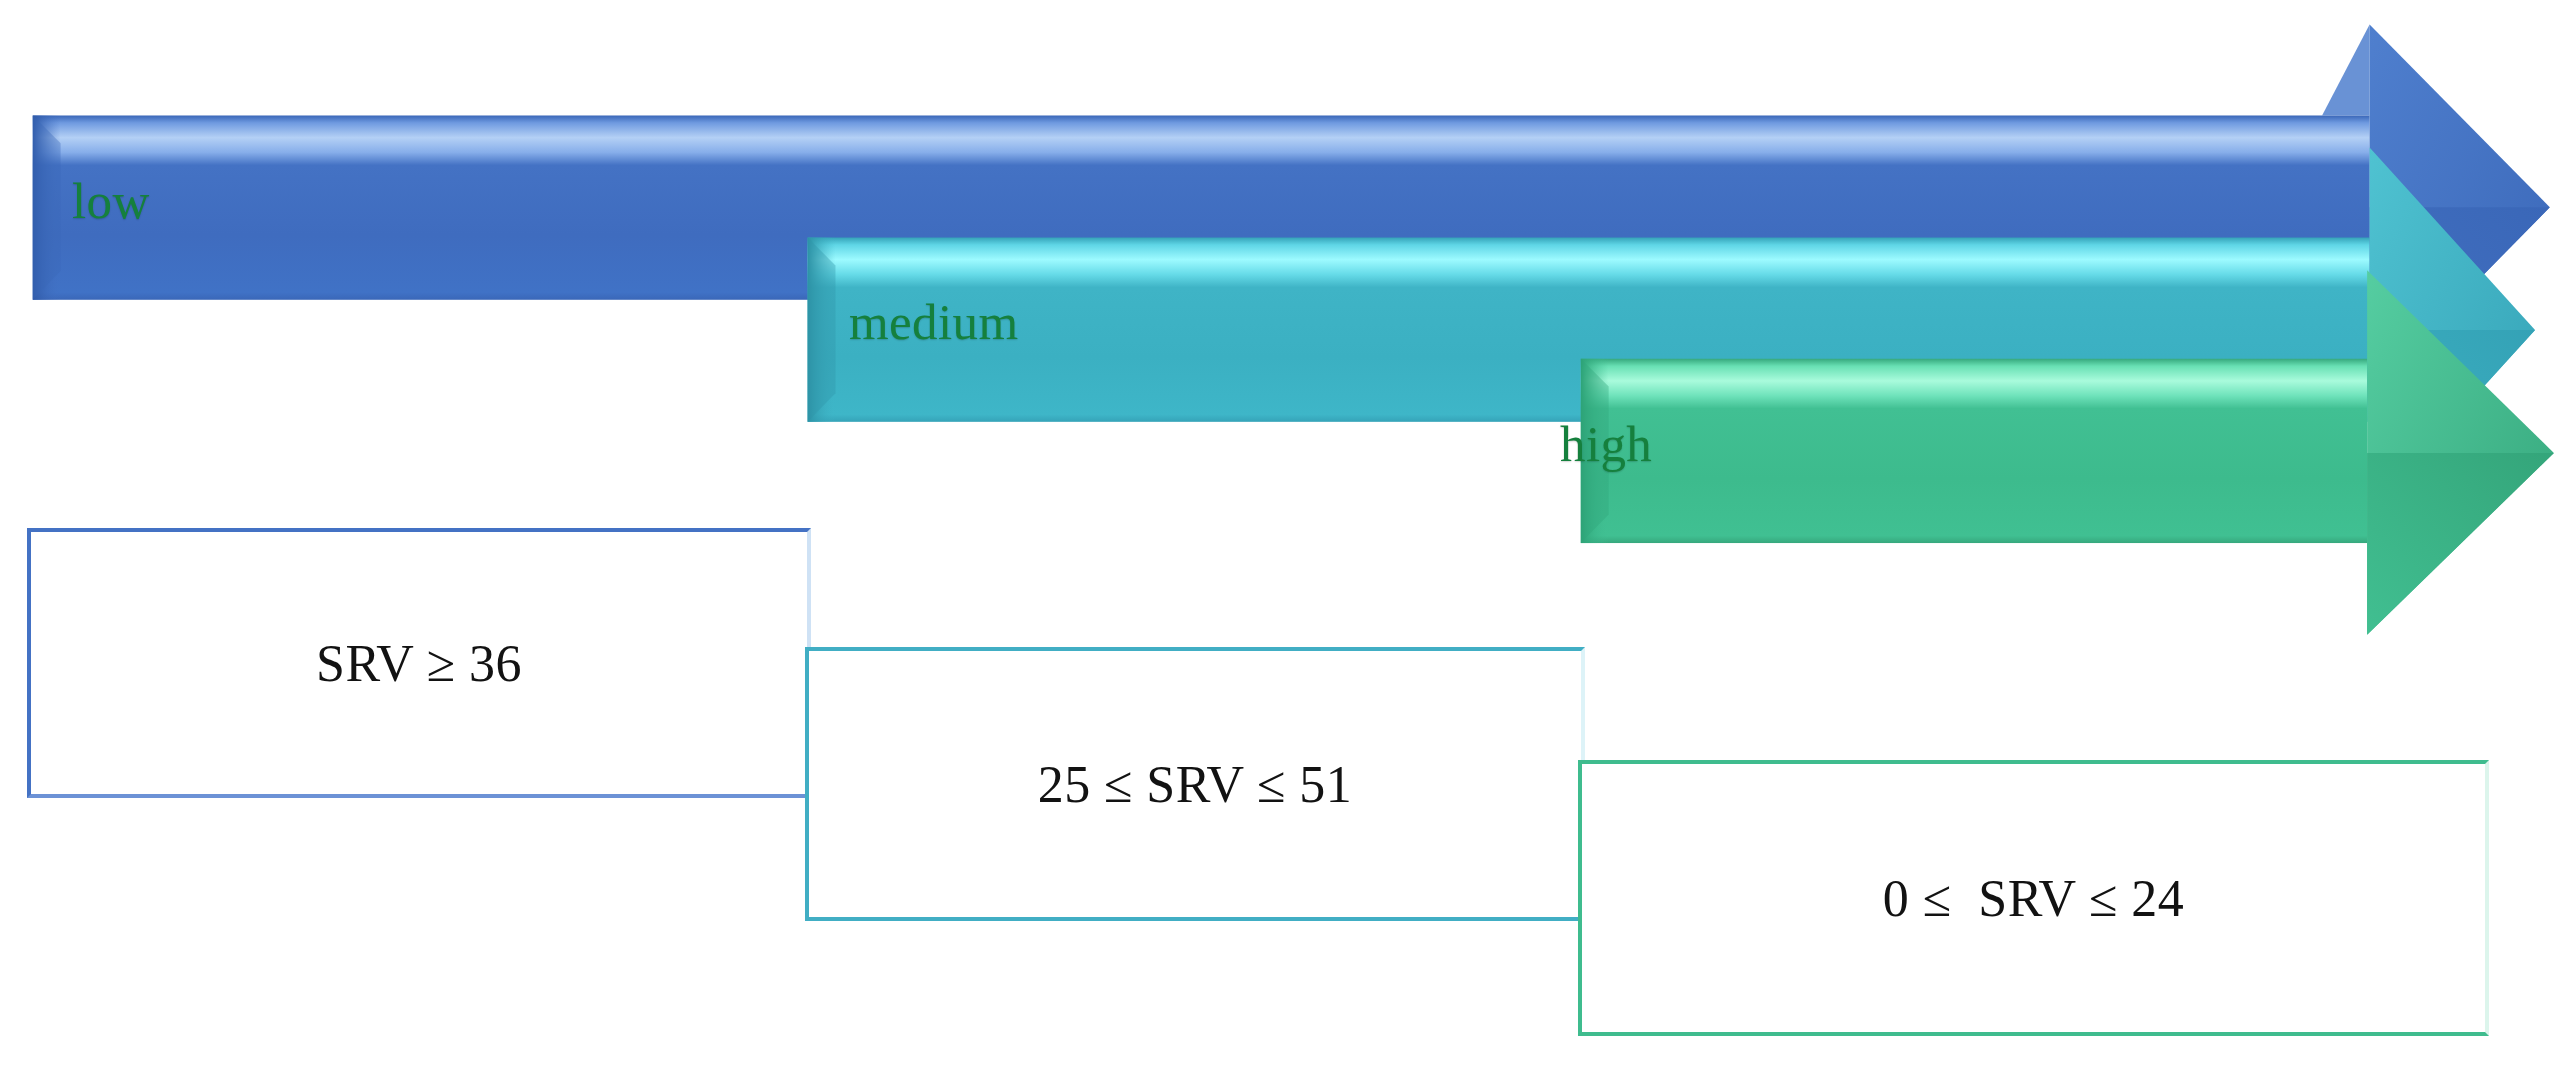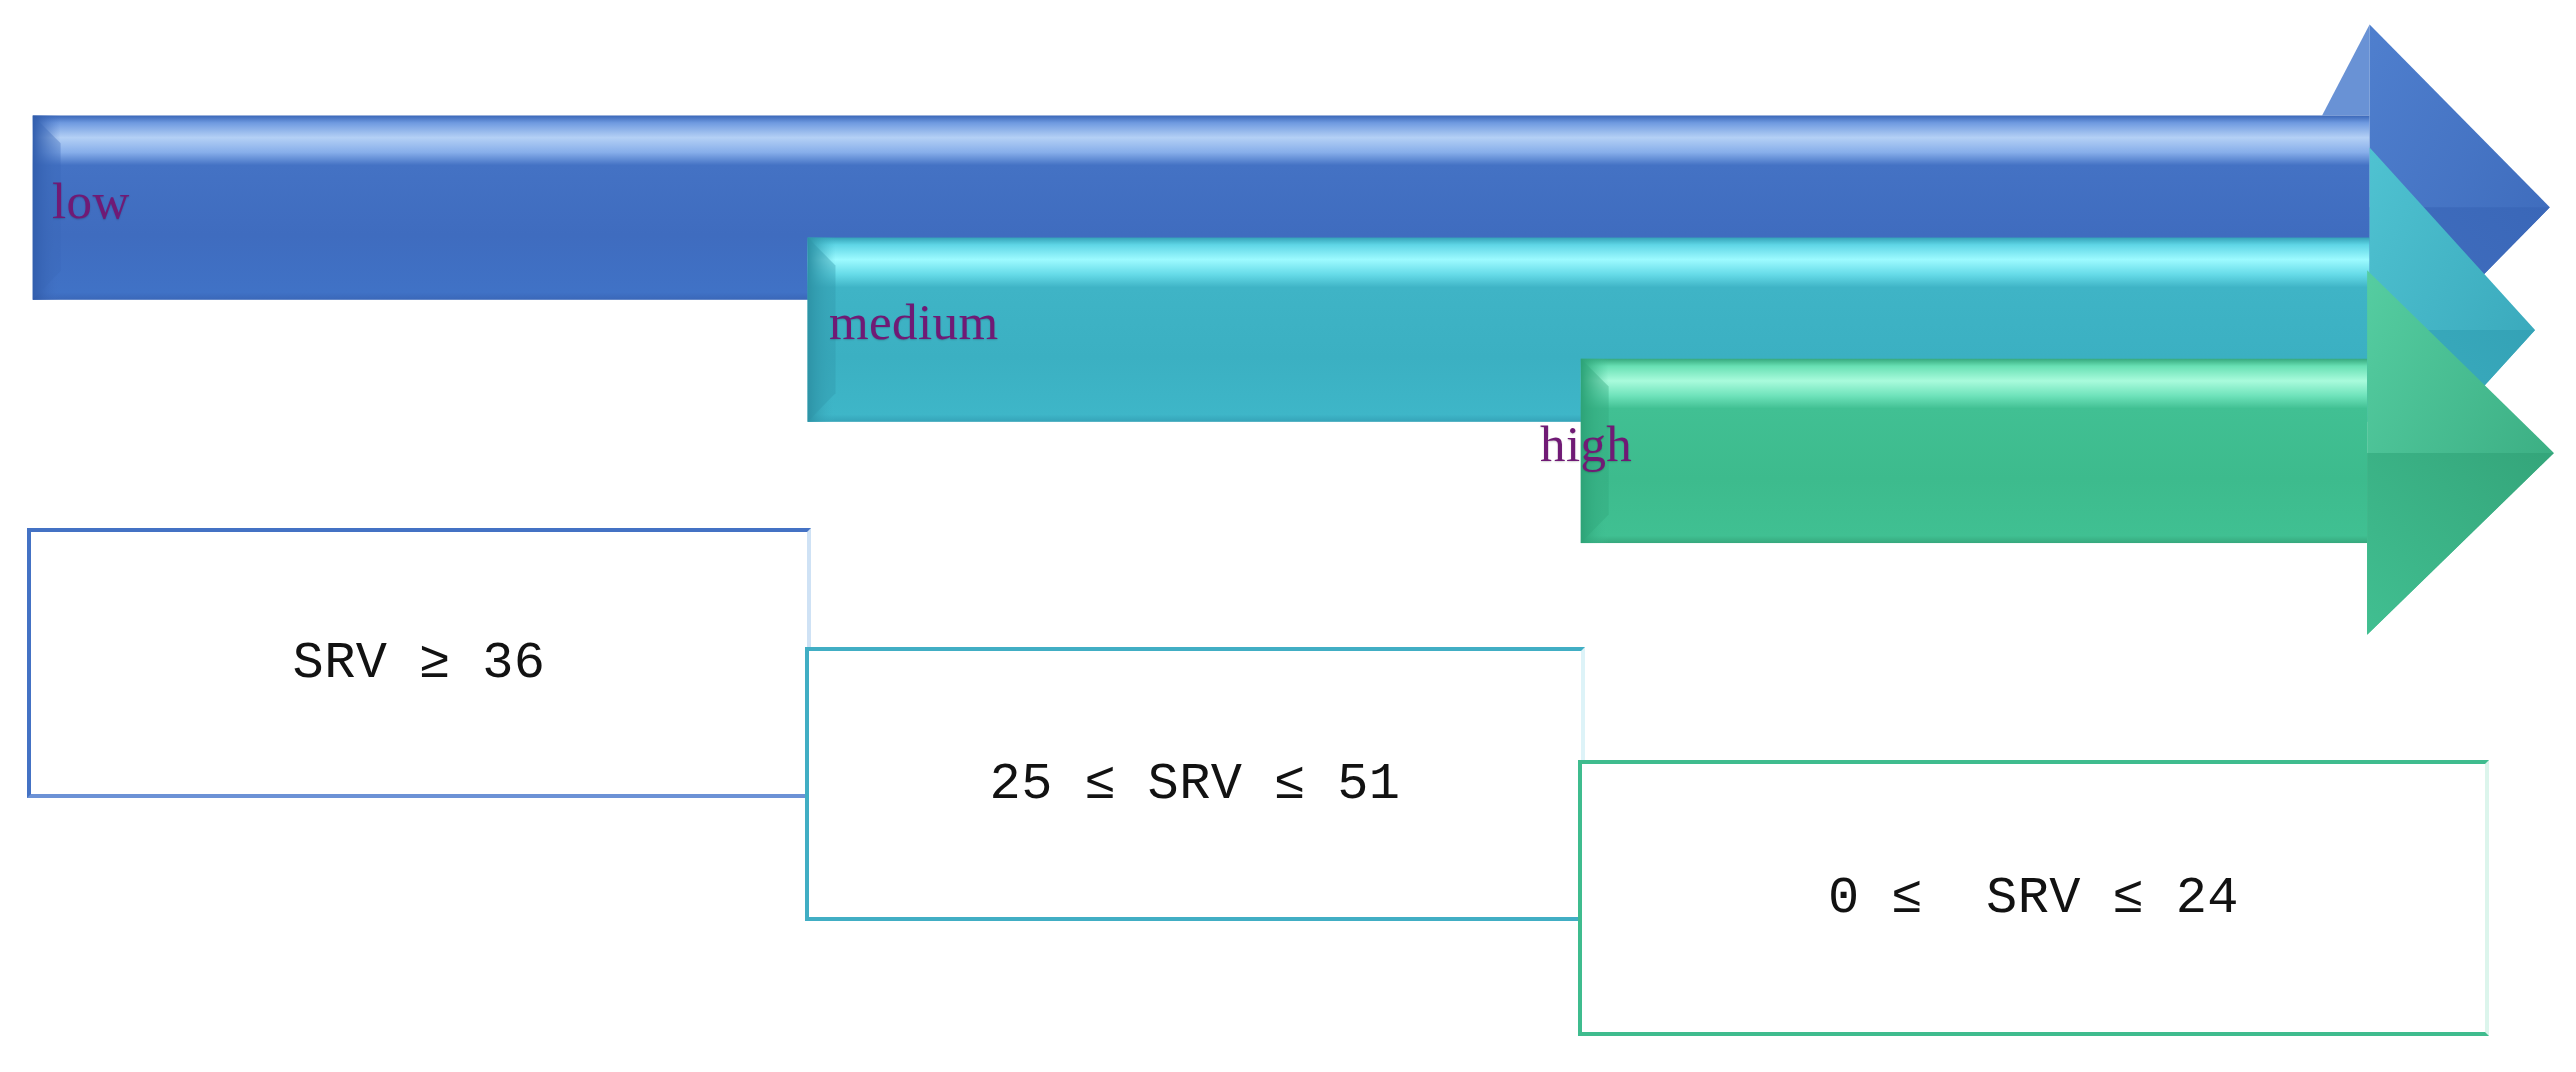"low" .arrow-label { color: #701a75 -> #15803d; margin-left: none -> 20px }
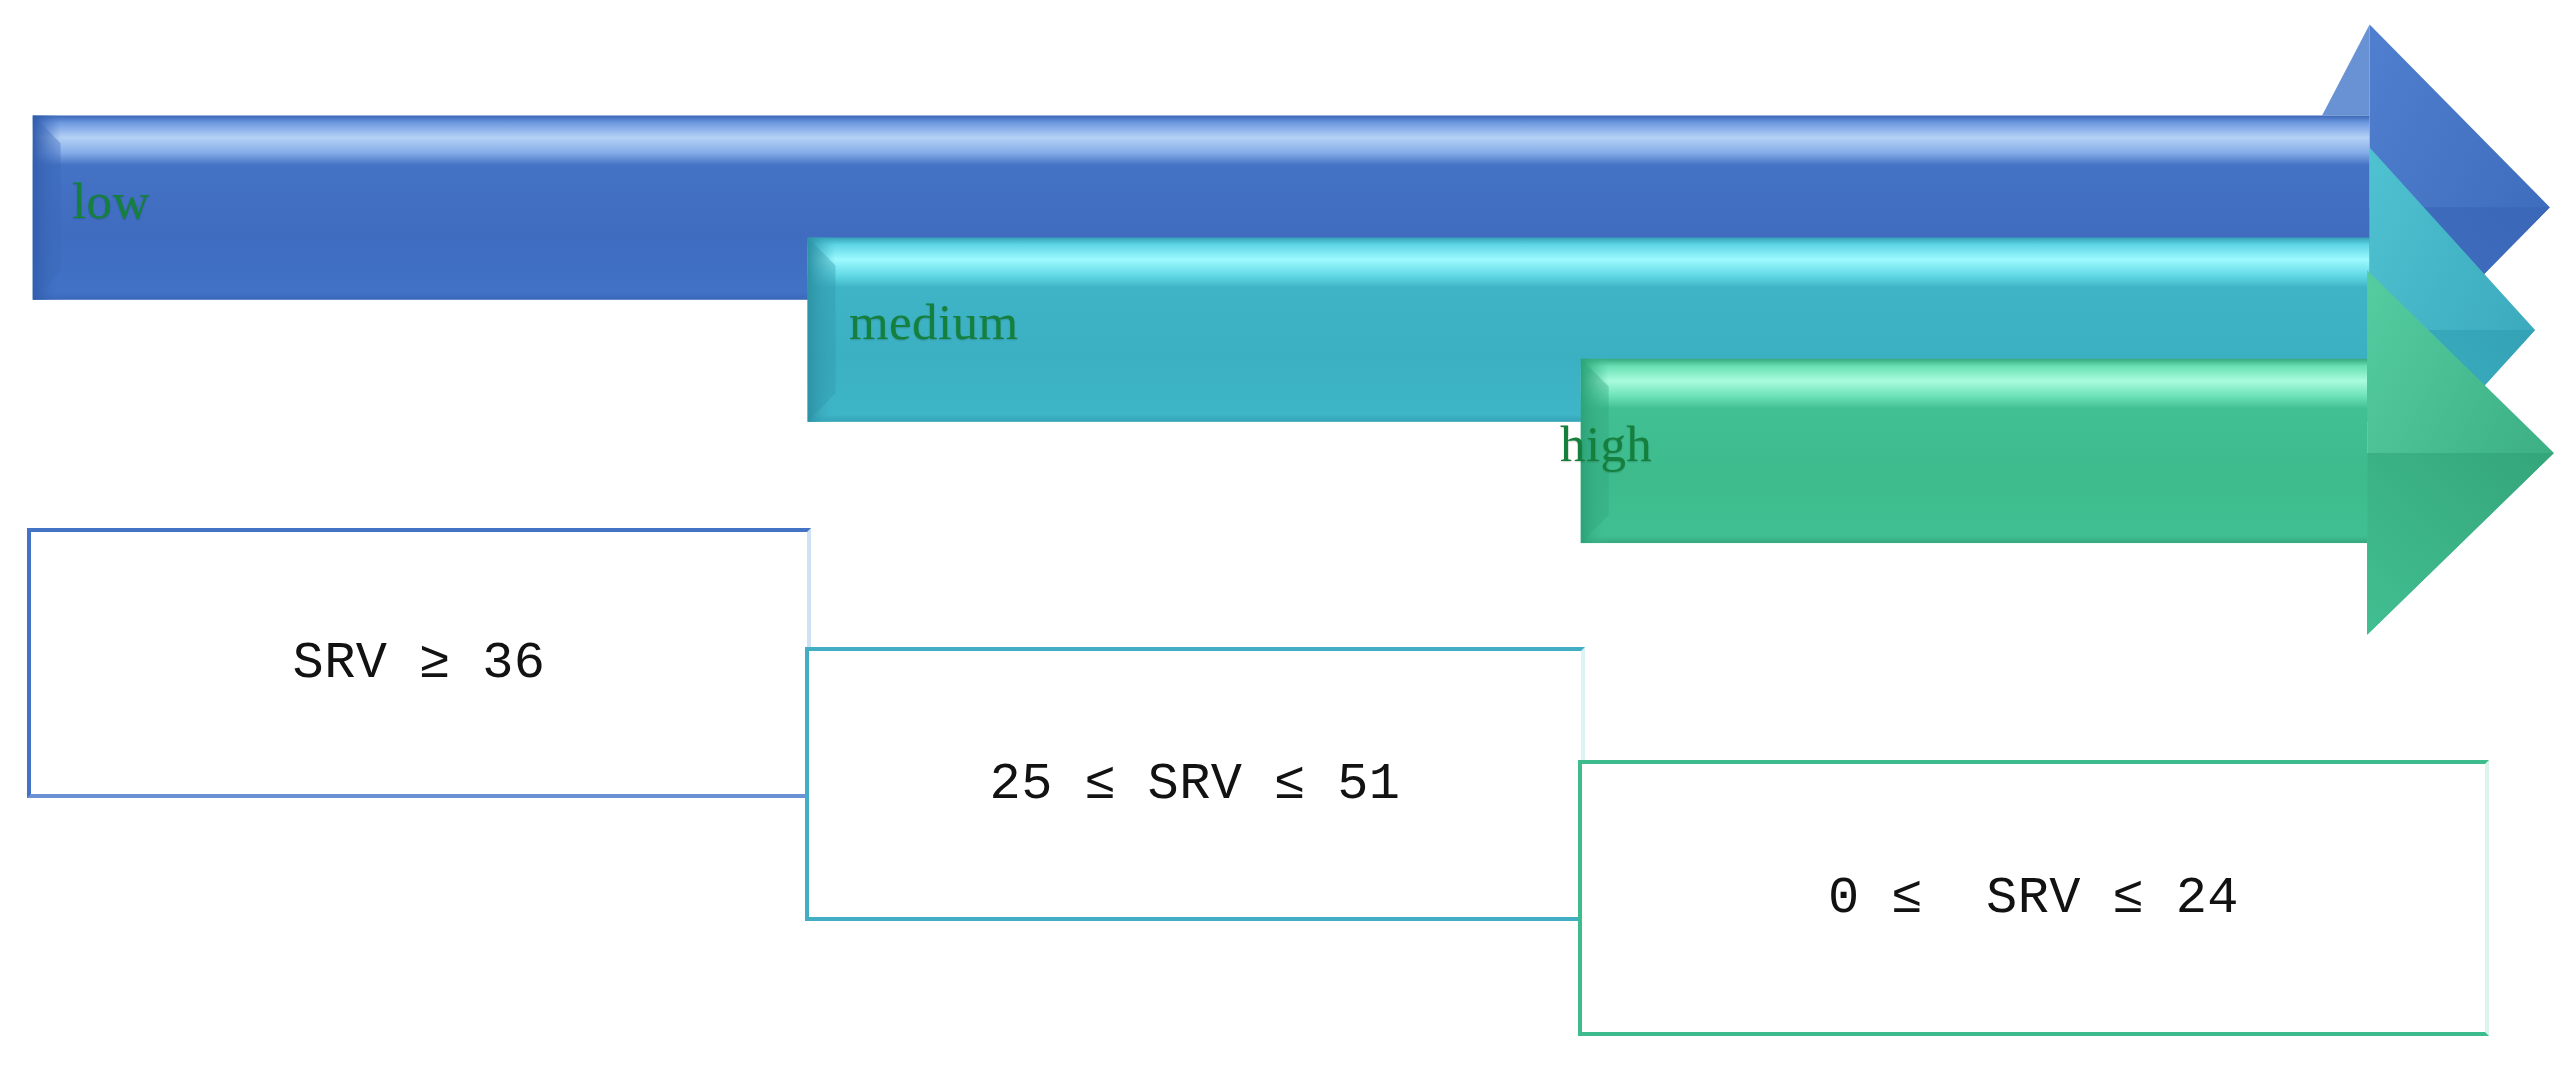"SRV ≥ 36" .cond-box .cond-text { font-family: Liberation Mono, monospace -> Liberation Serif, serif }
